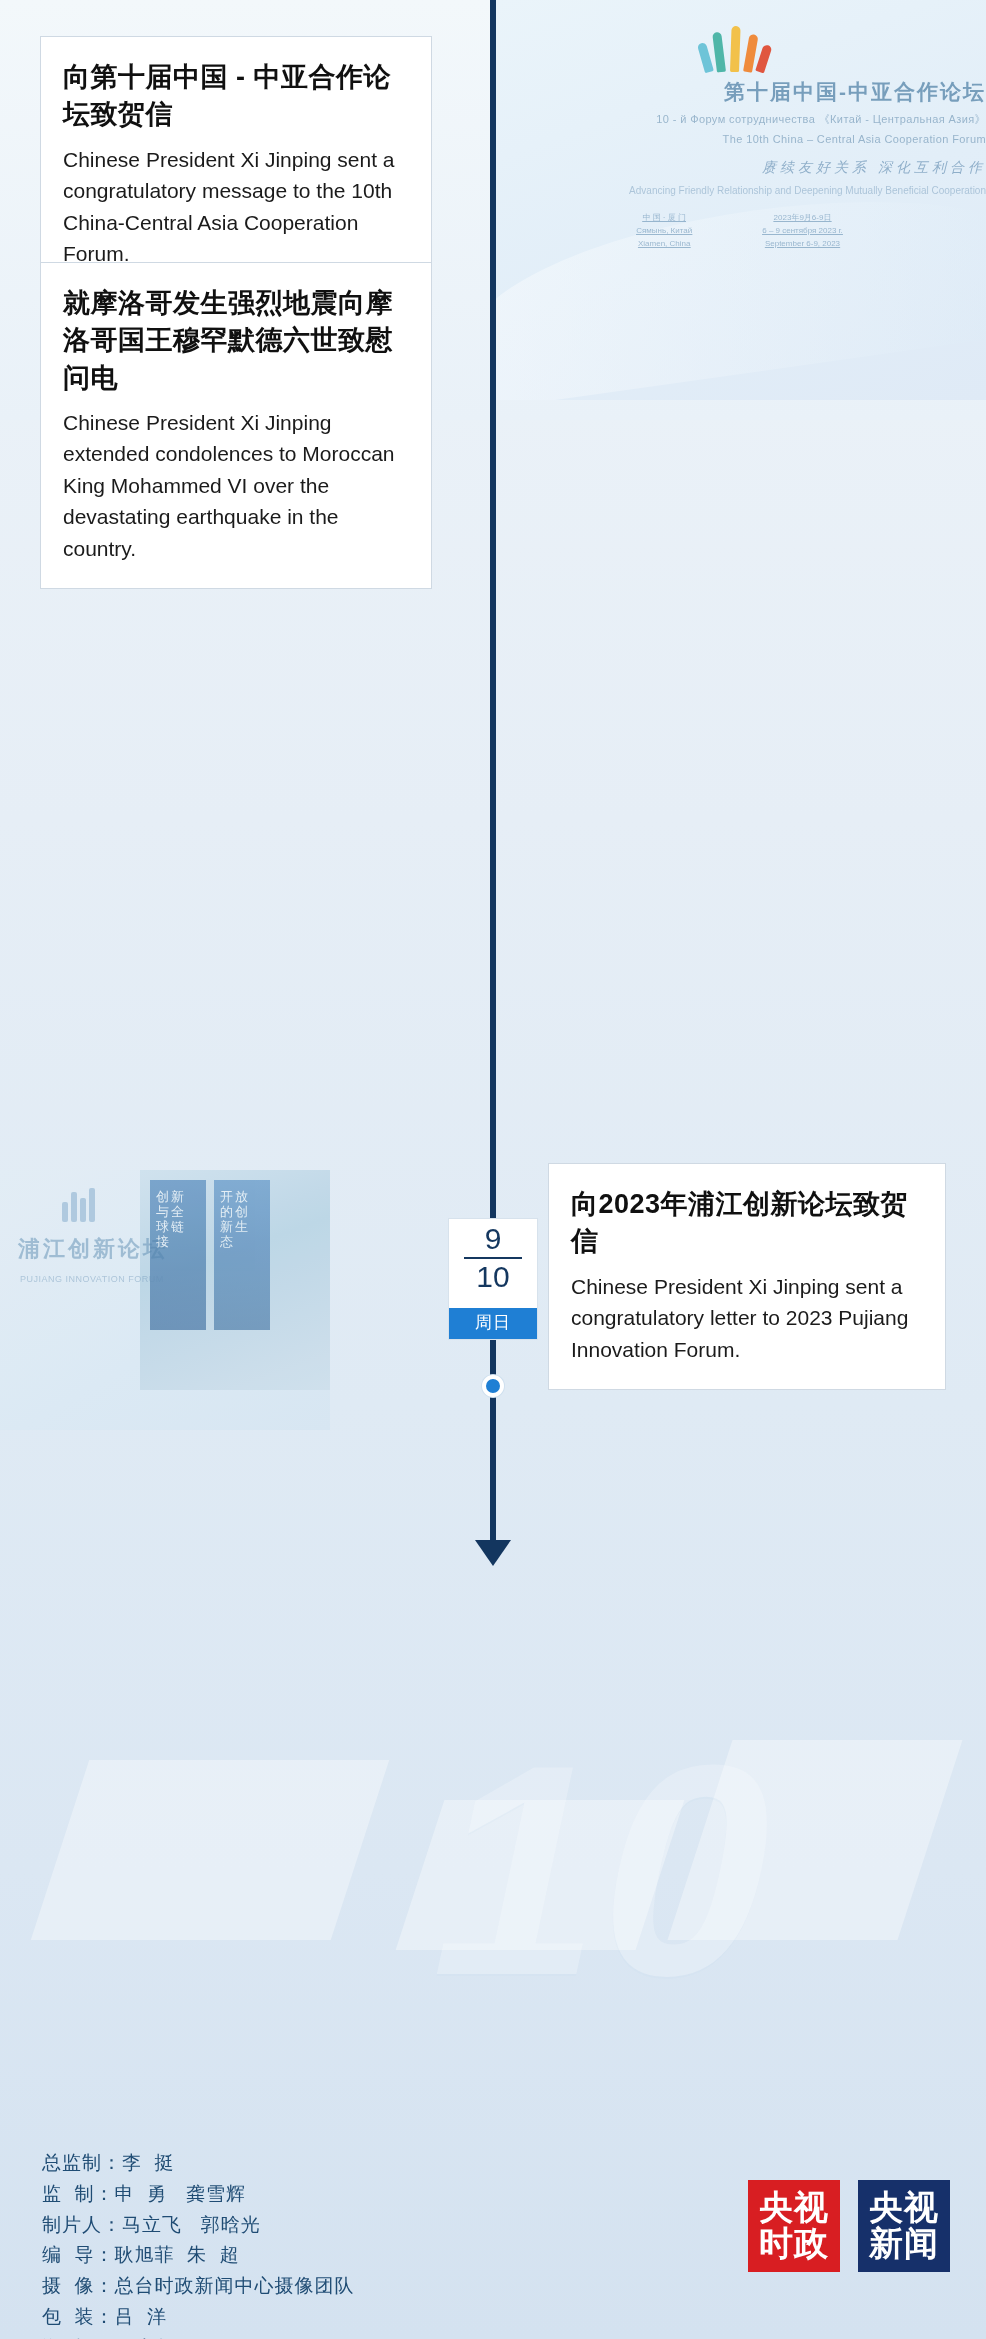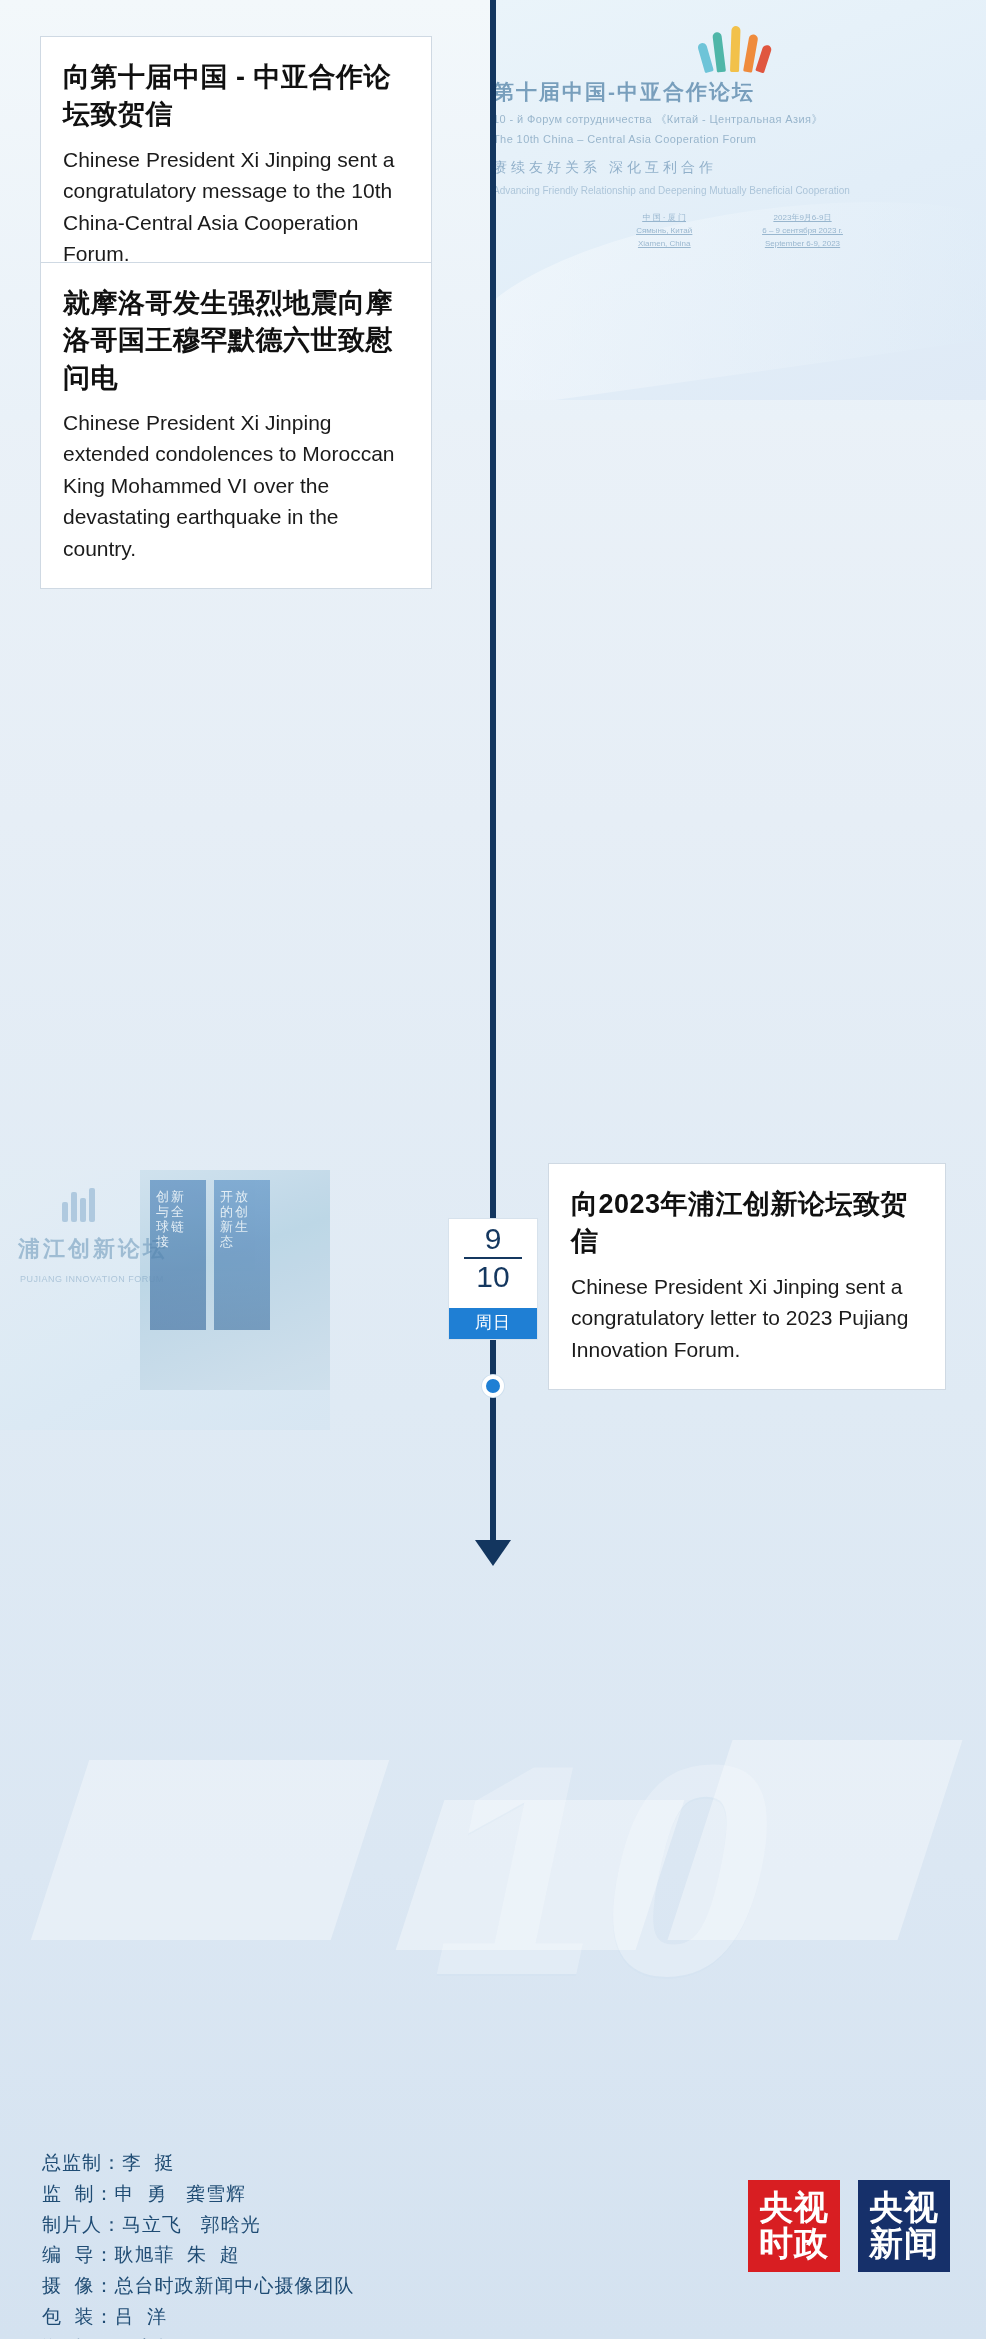"第十届中国-中亚合作论坛" .forum-text { text-align: left -> right }
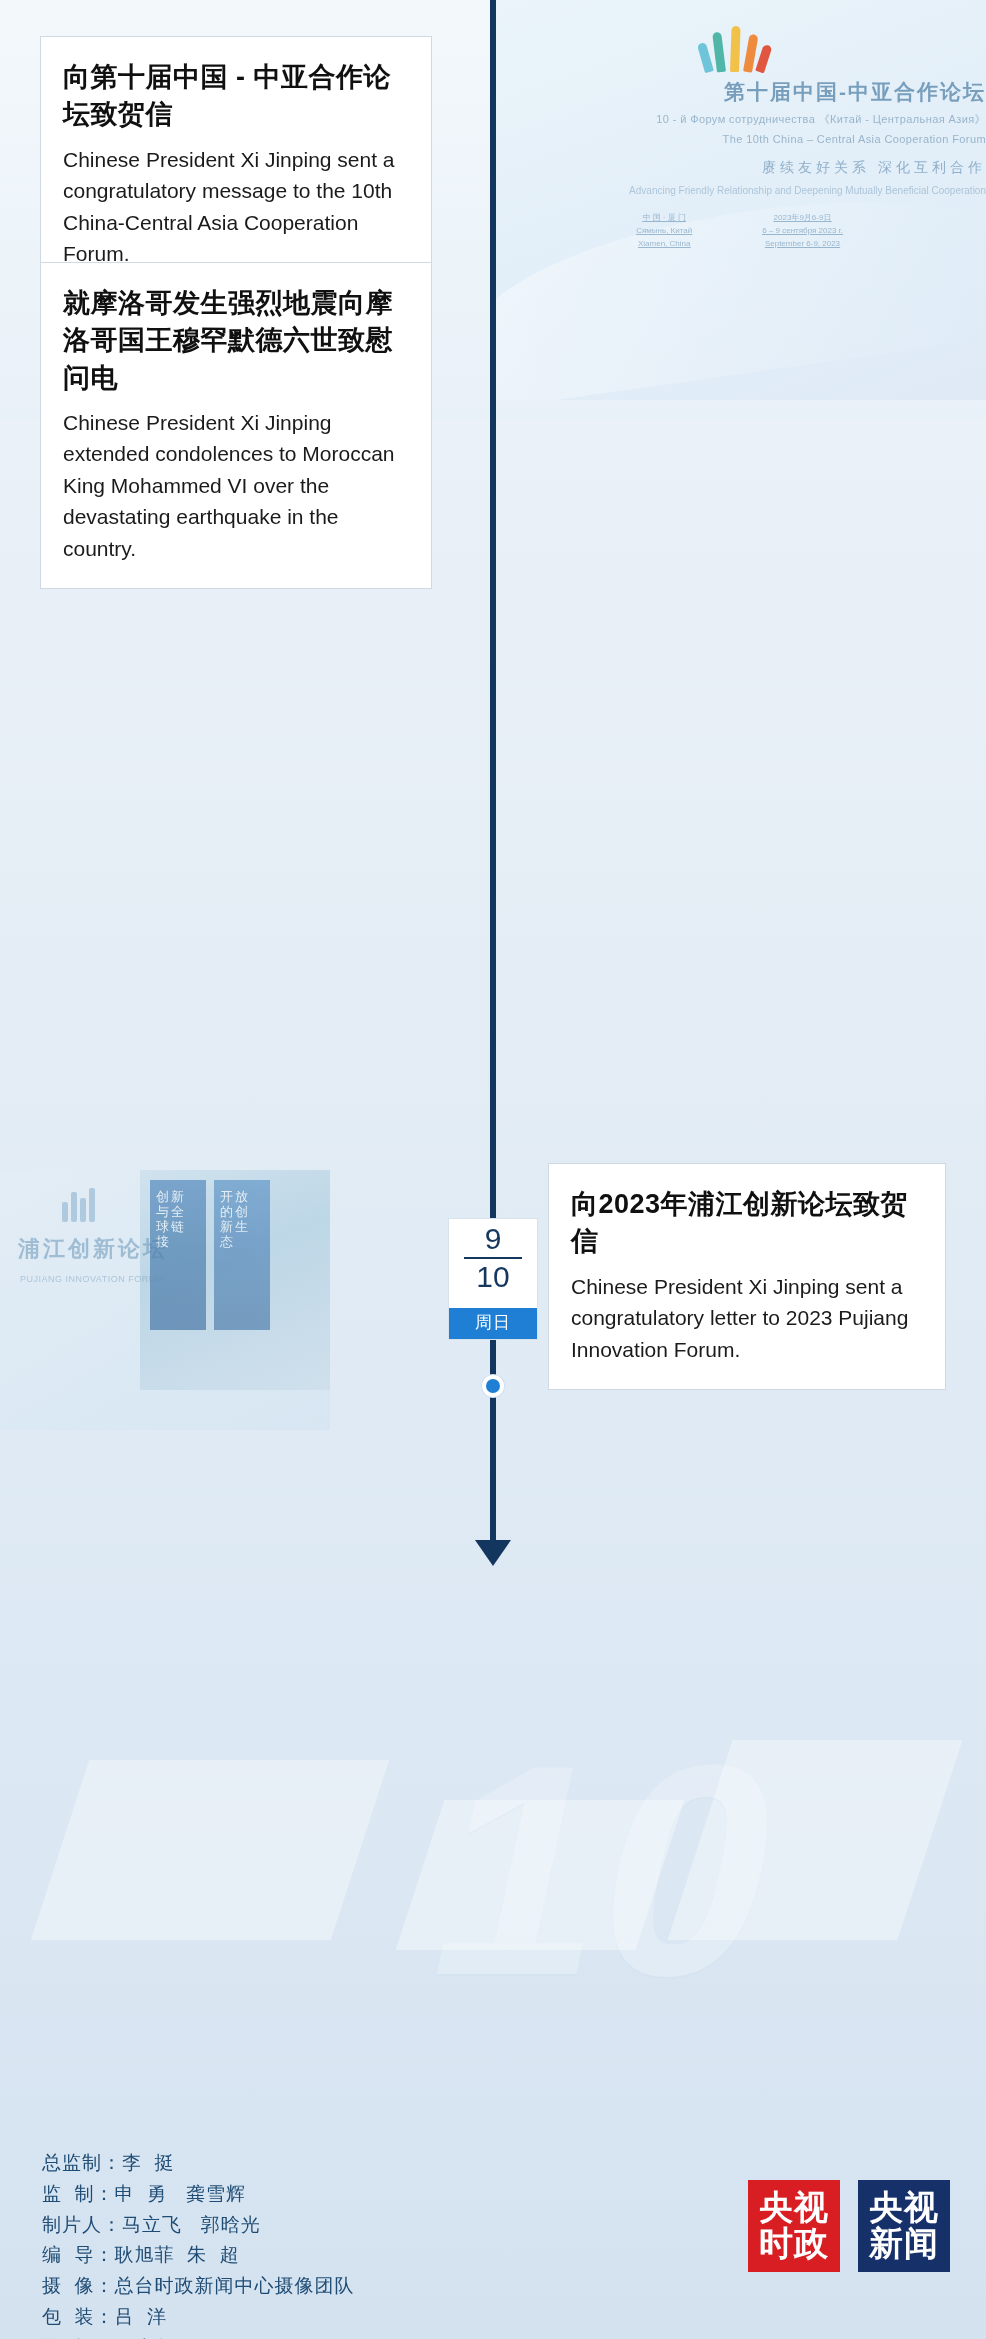"赓续友好关系 深化互利合作" .forum-sub-cn { font-style: none -> italic }
